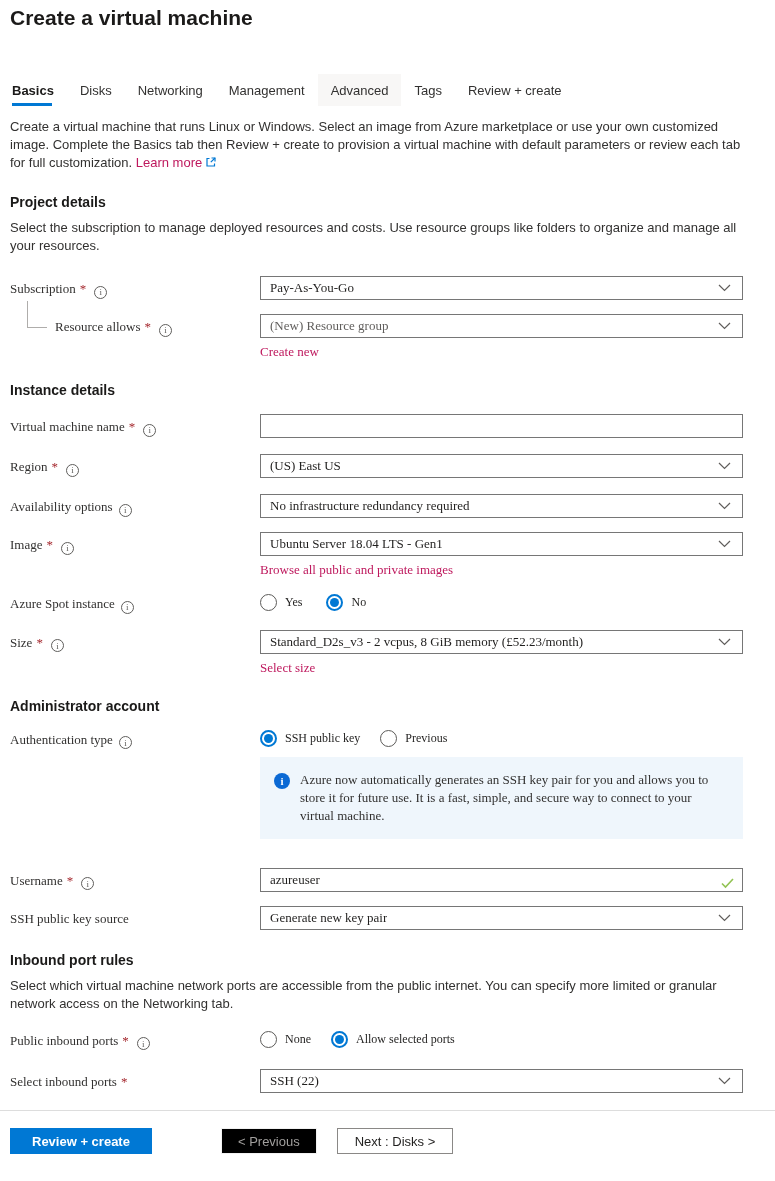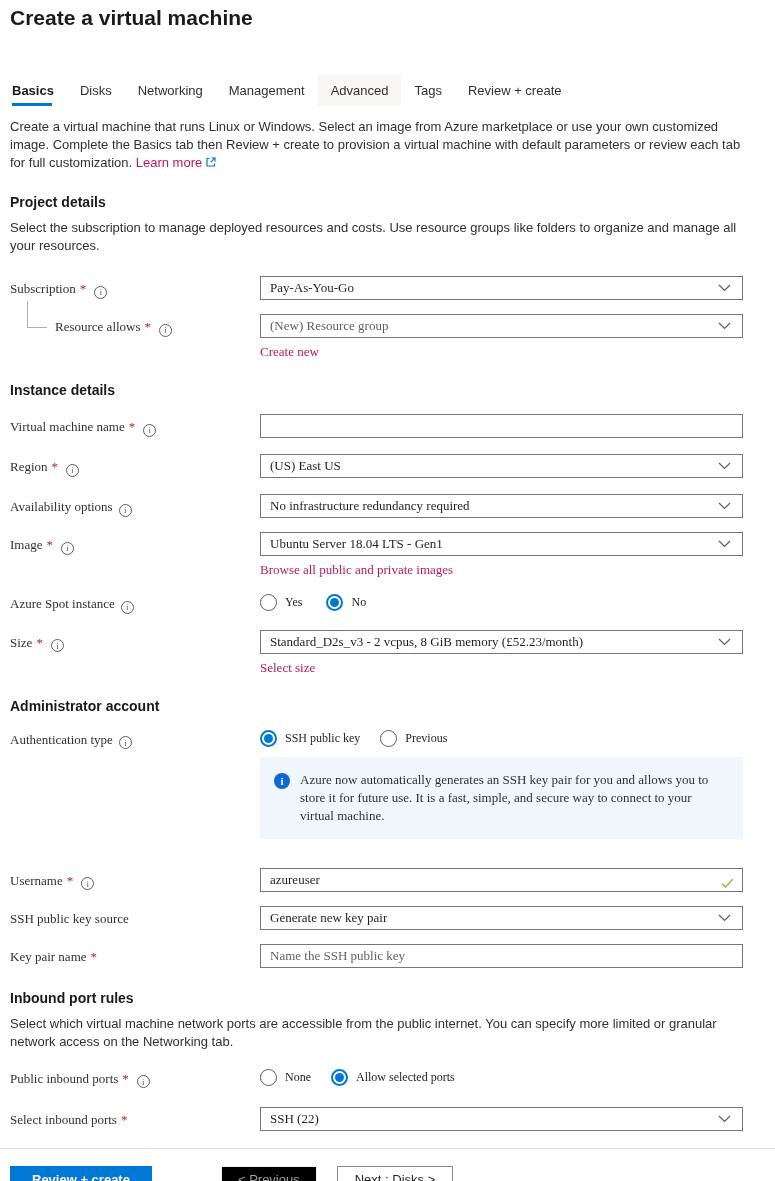"Key pair name *" div.row { html: <div> <div> <span>Key pair name</span><span>*</span> </div> <div> <input> </div> </div> -> none }
